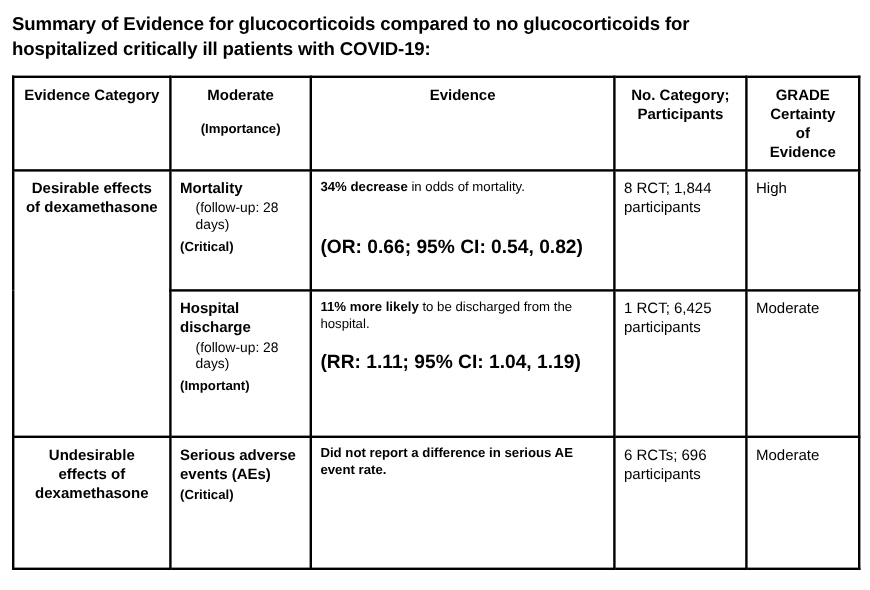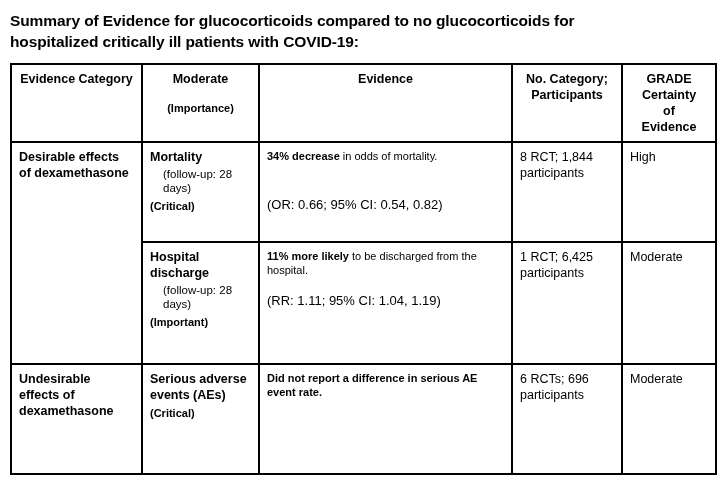"Desirable effects of dexamethasone" .cat-cell { text-align: left -> center }
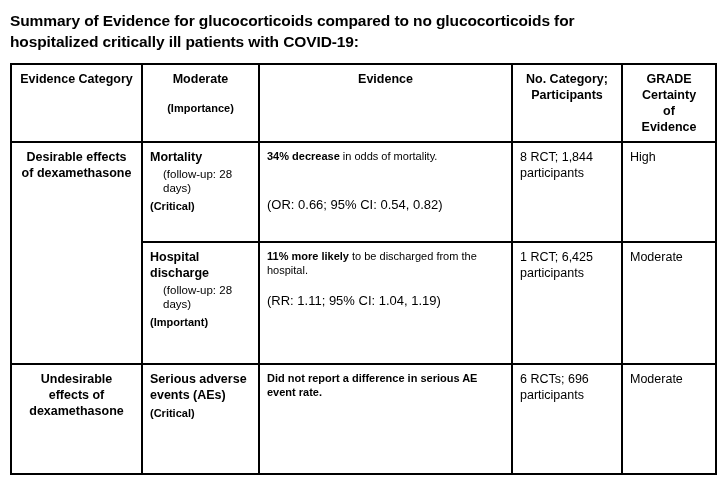"(OR: 0.66; 95% CI: 0.54," .evi-stat { font-size: 13px -> 16px; font-weight: none -> bold }
